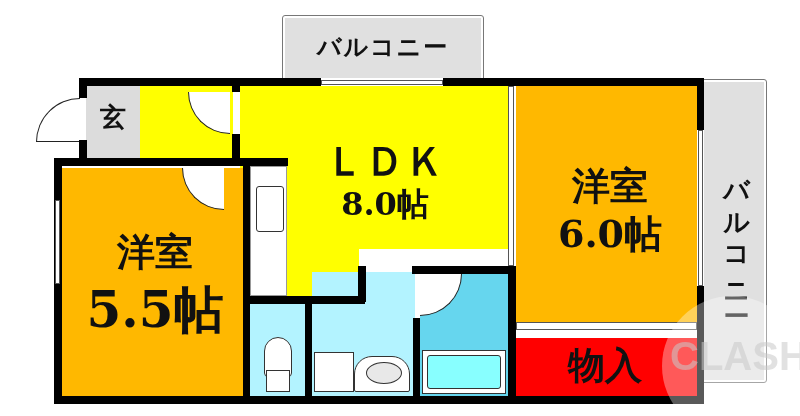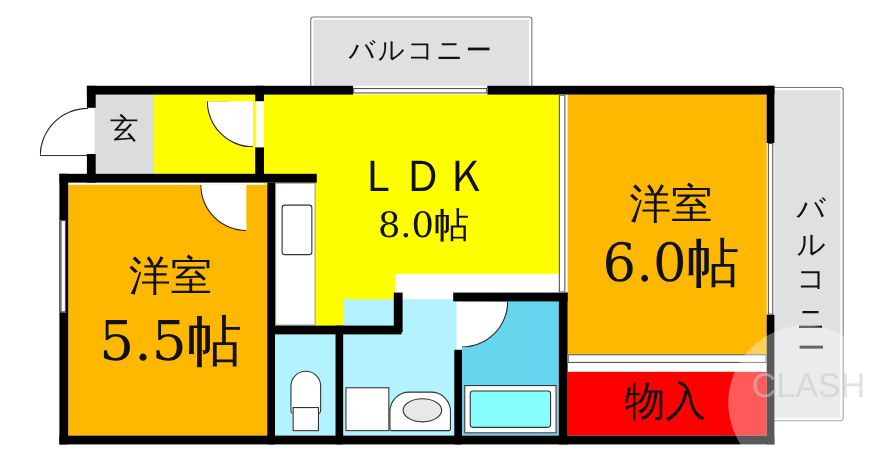"バルコニー" .label { font-weight: none -> bold }
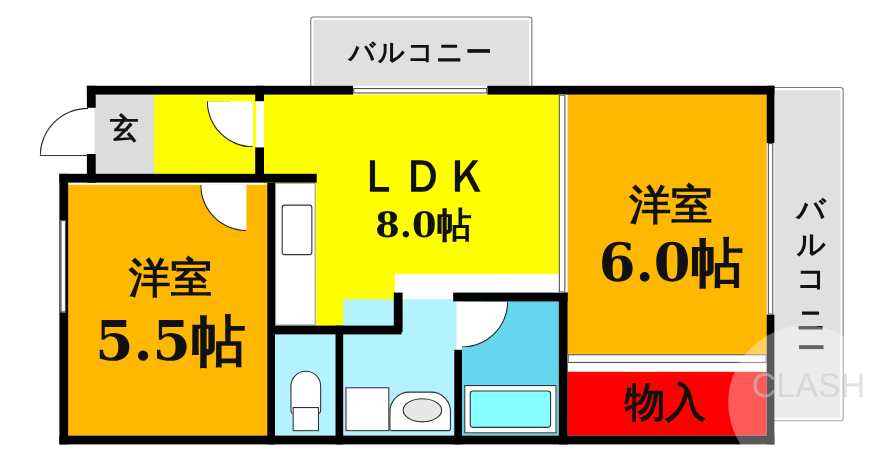"6.0帖" div.label { font-size: 48px -> 38px }
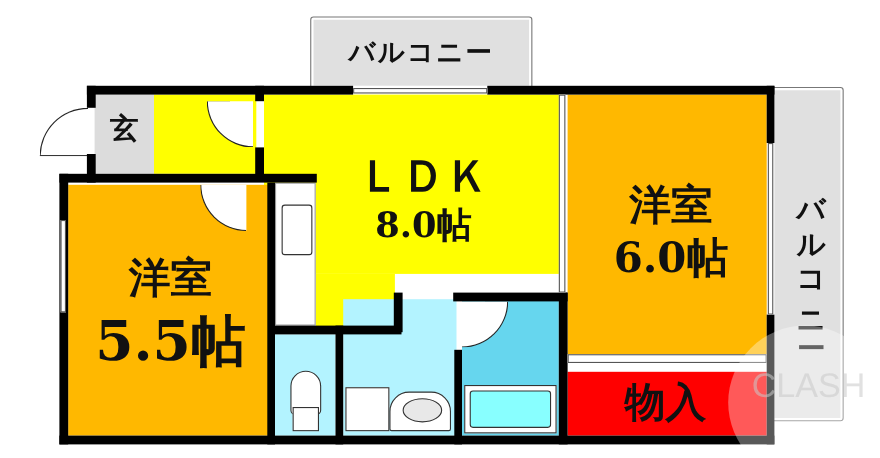"CLASH" div.label { font-size: 31px -> 40px; font-weight: normal -> bold }
